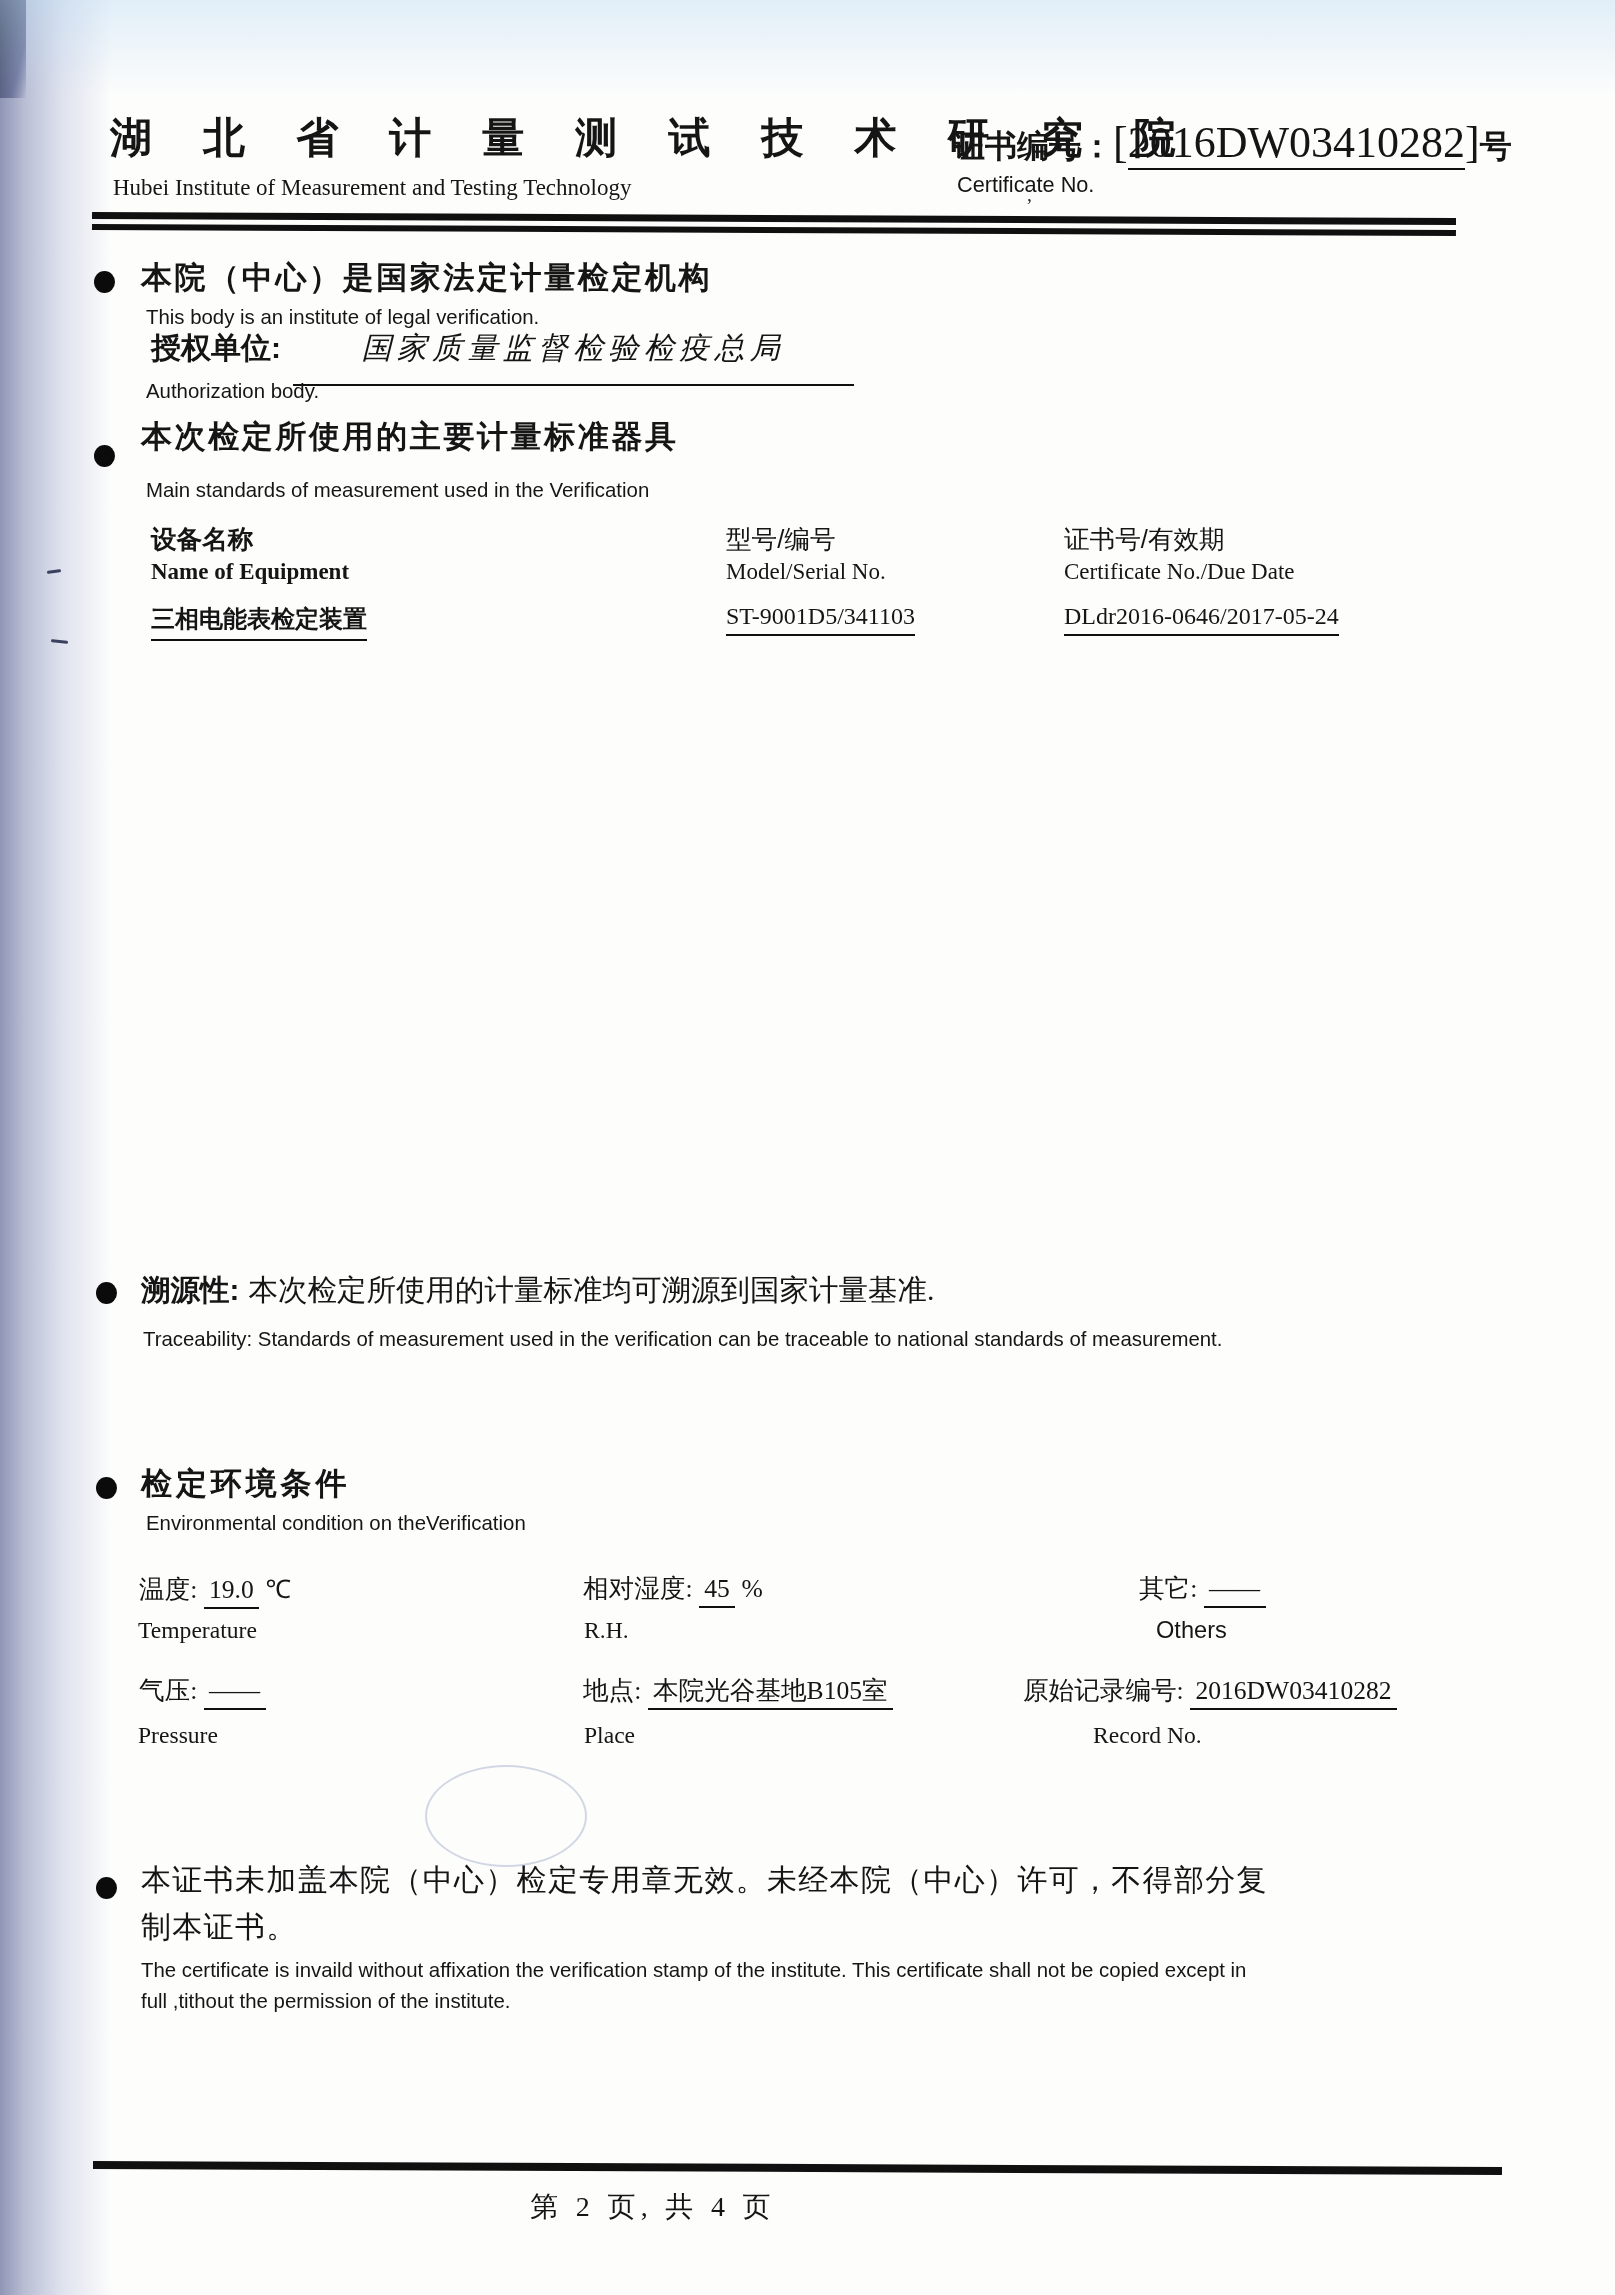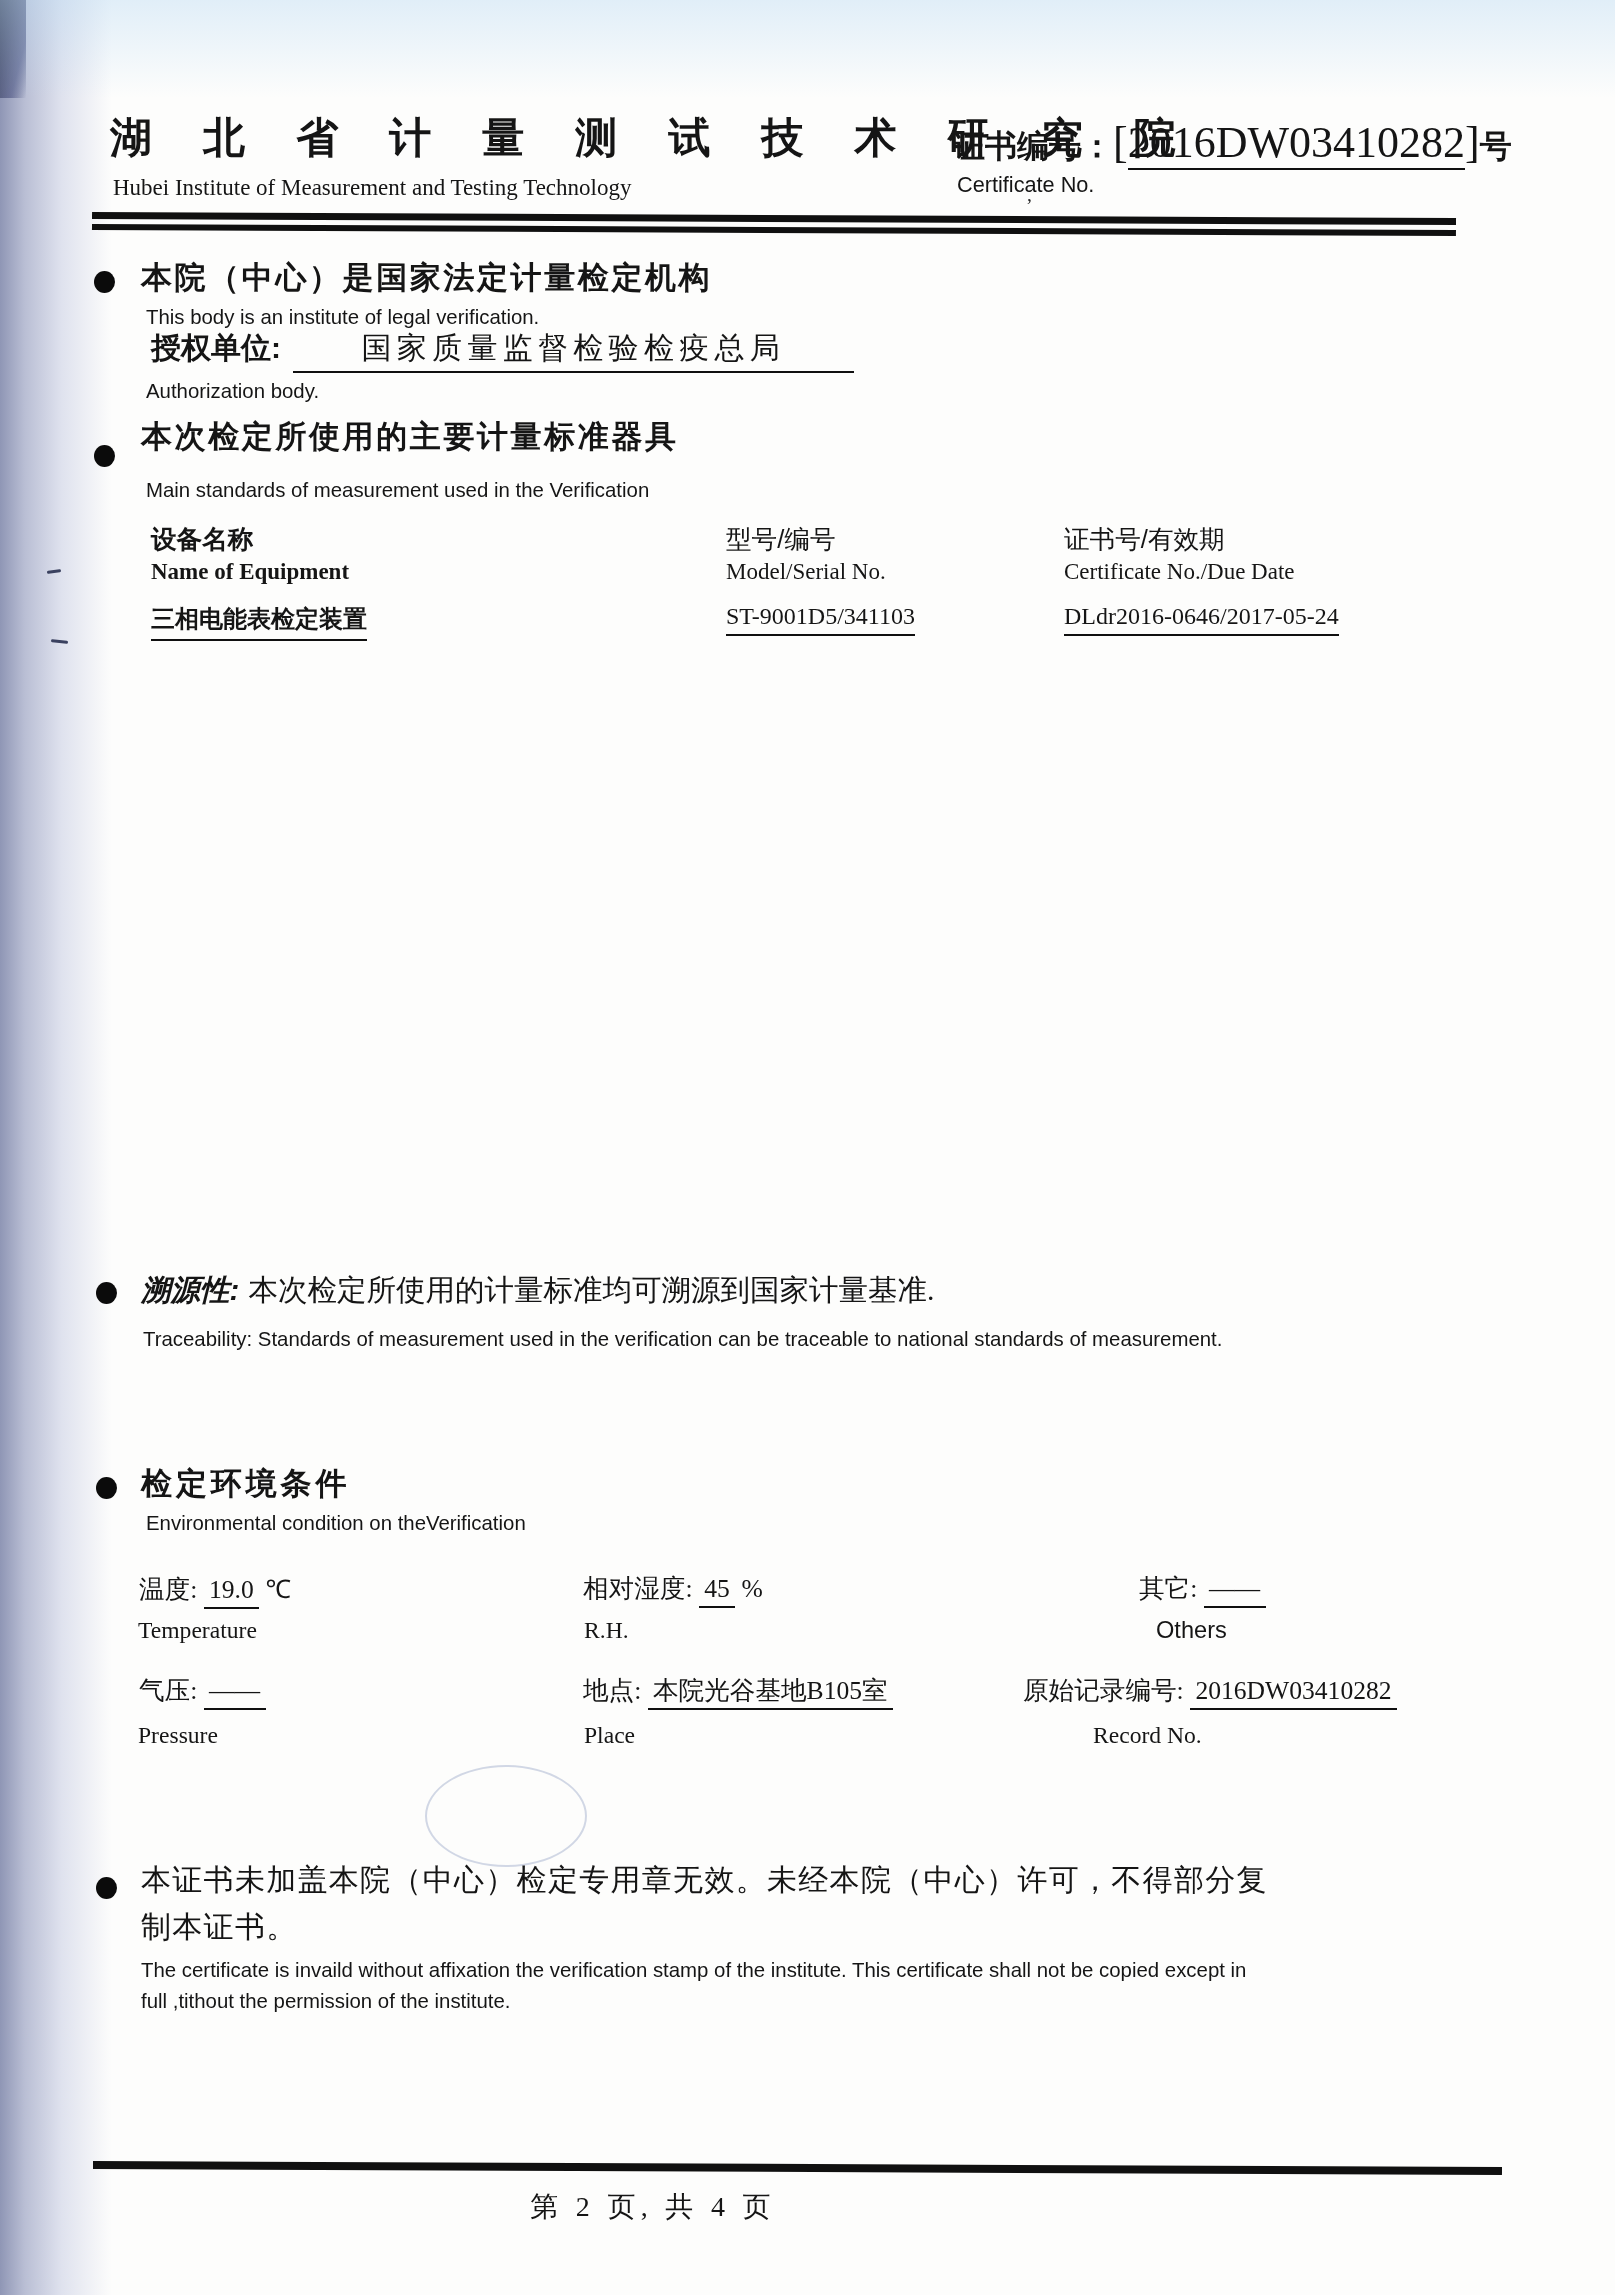"国家质量监督检验检疫总局" .s1-auth .val { font-style: none -> italic; padding-bottom: 2px -> 15px }
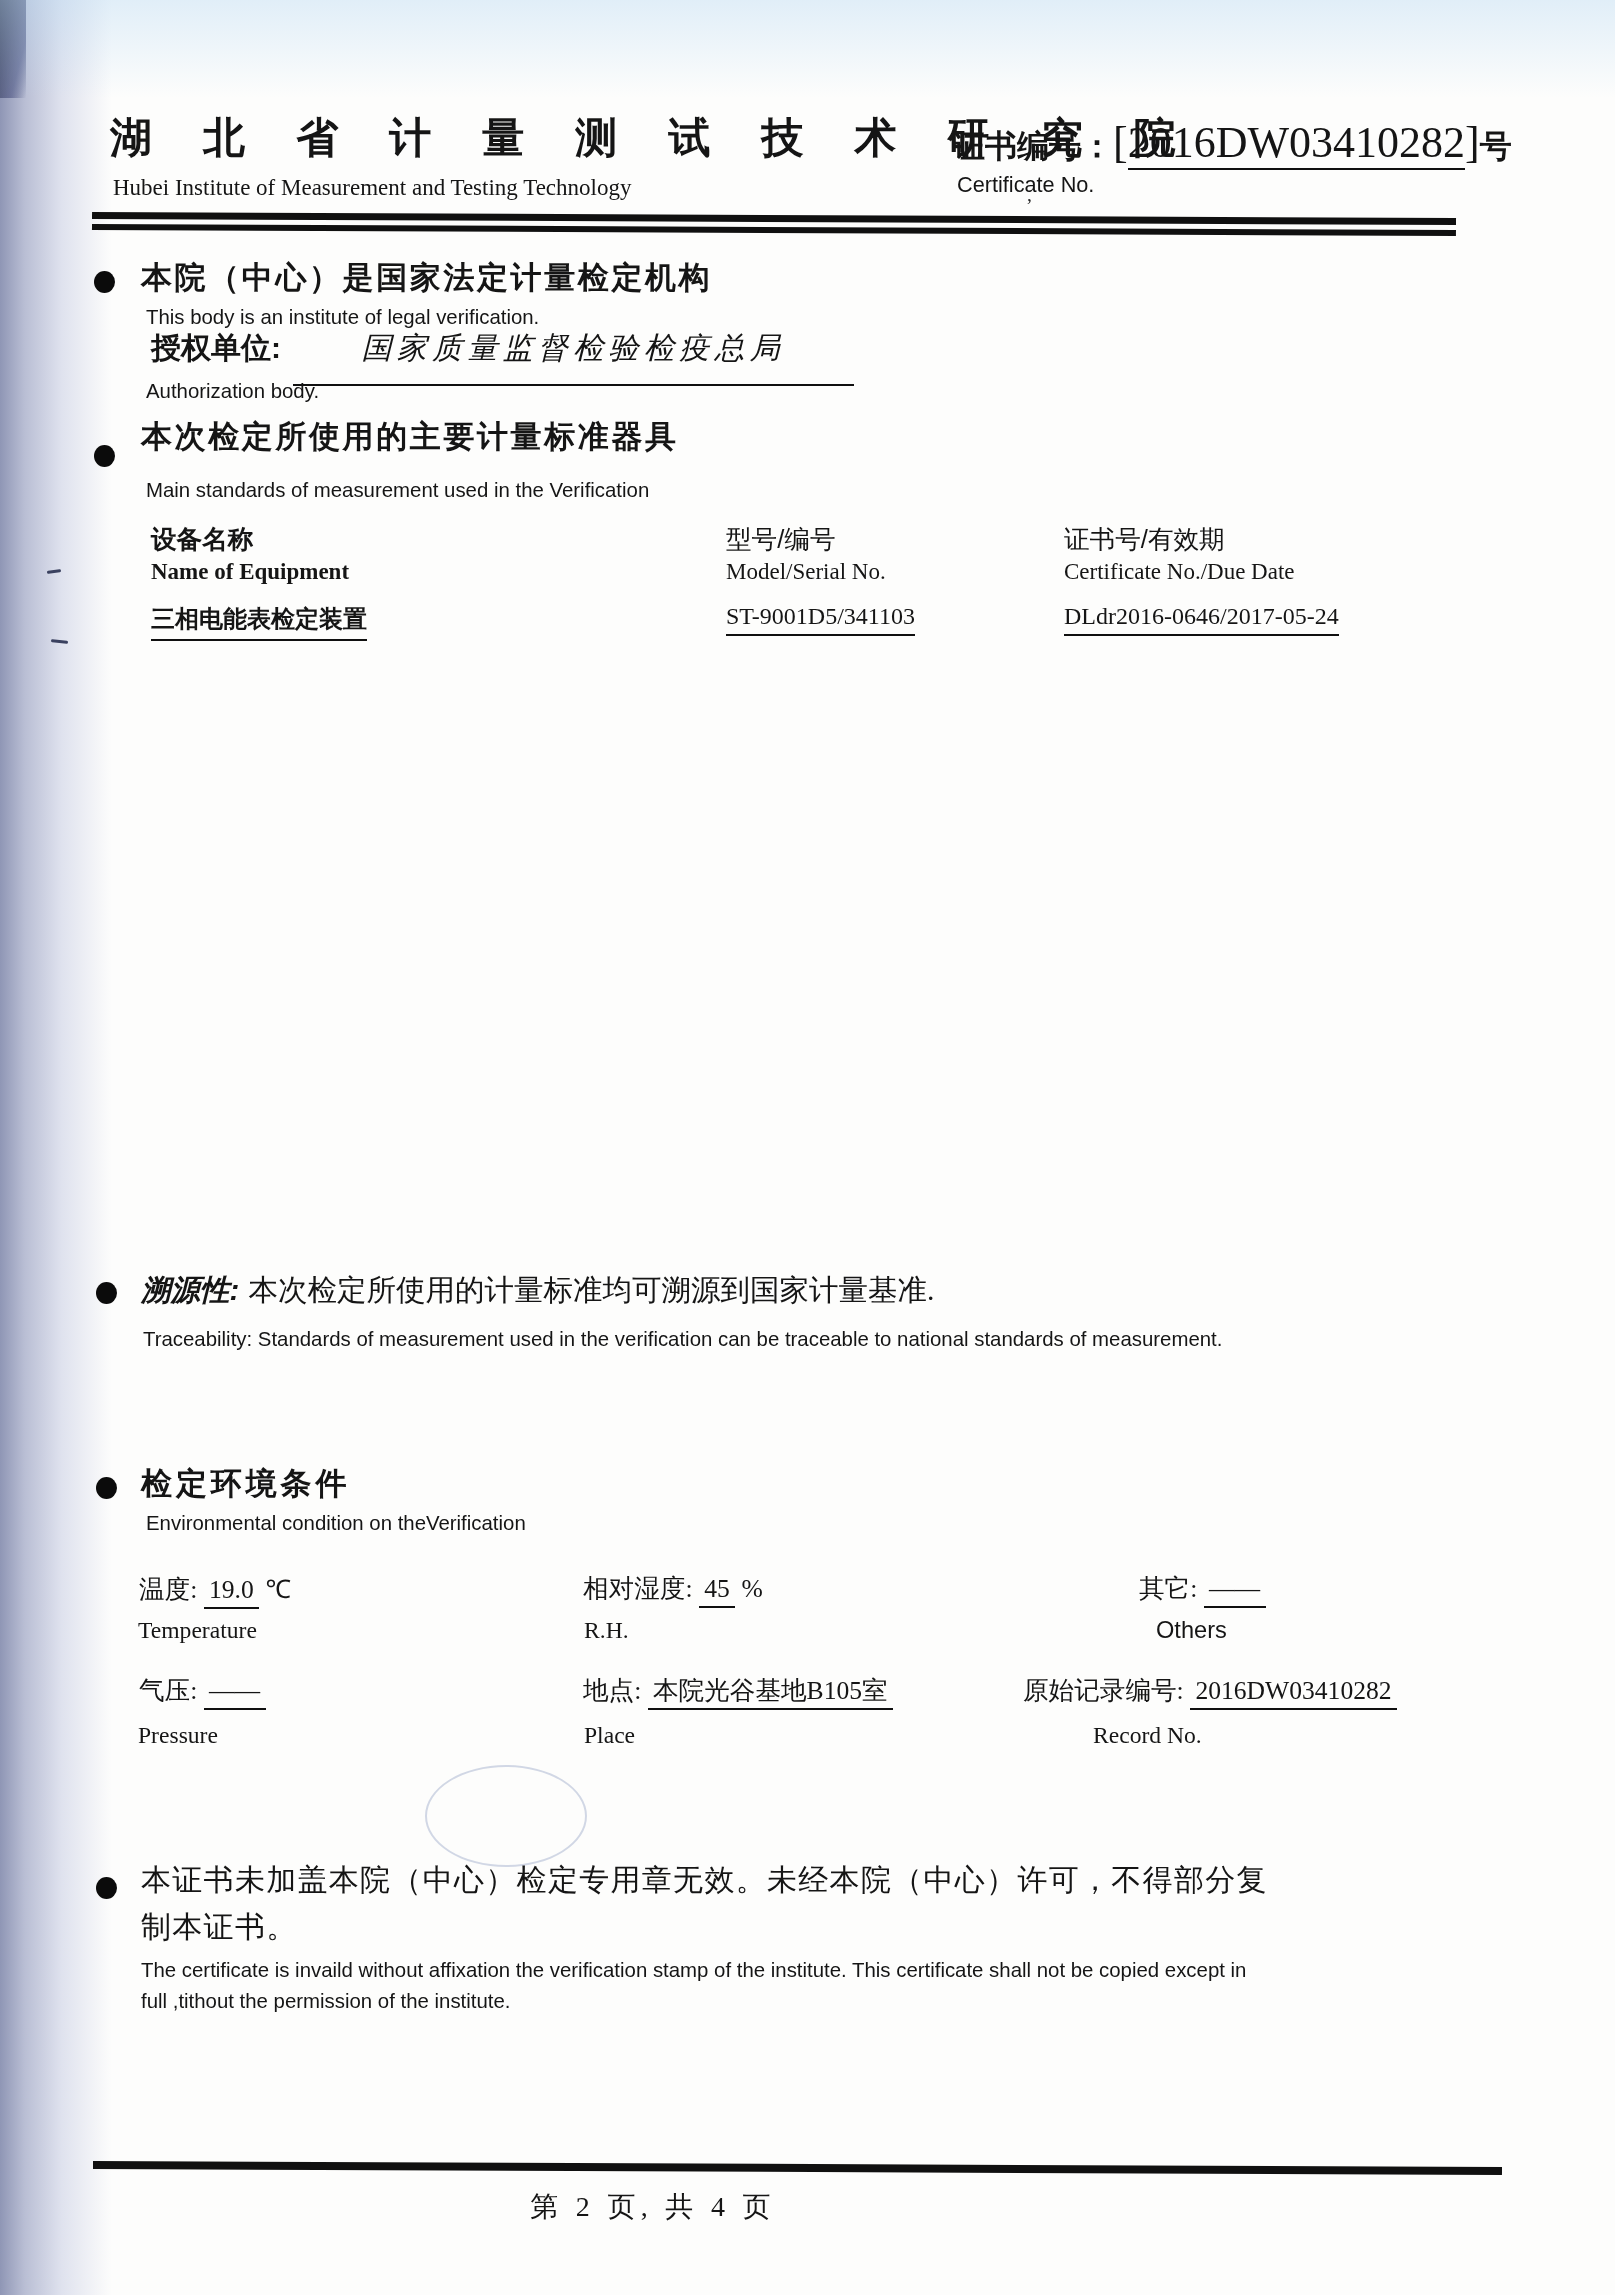"溯源性:" .s3-line .lbl { font-style: italic -> none }
